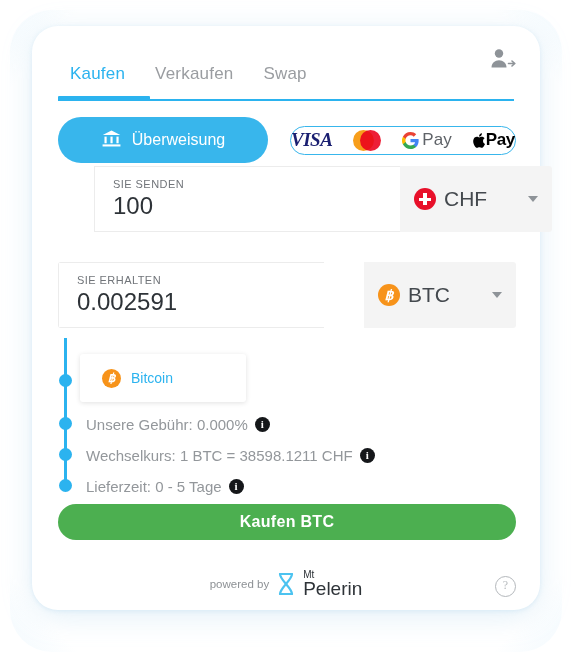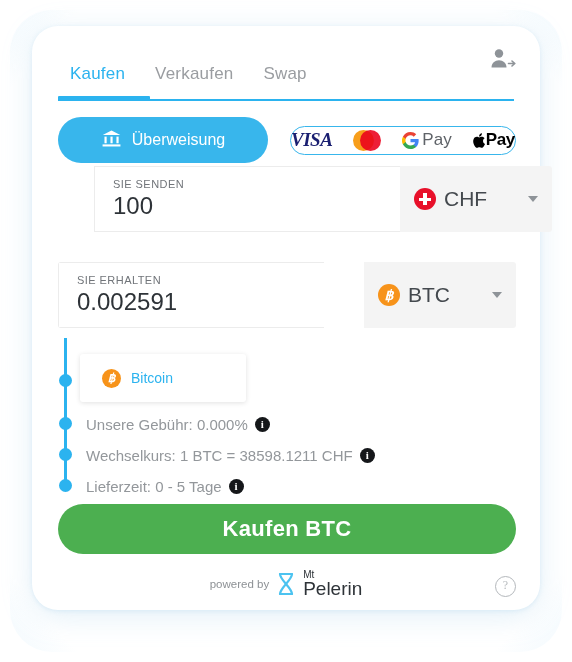"Kaufen BTC" .buy-btn { font-size: 22px -> 16px; height: 50px -> 36px }
